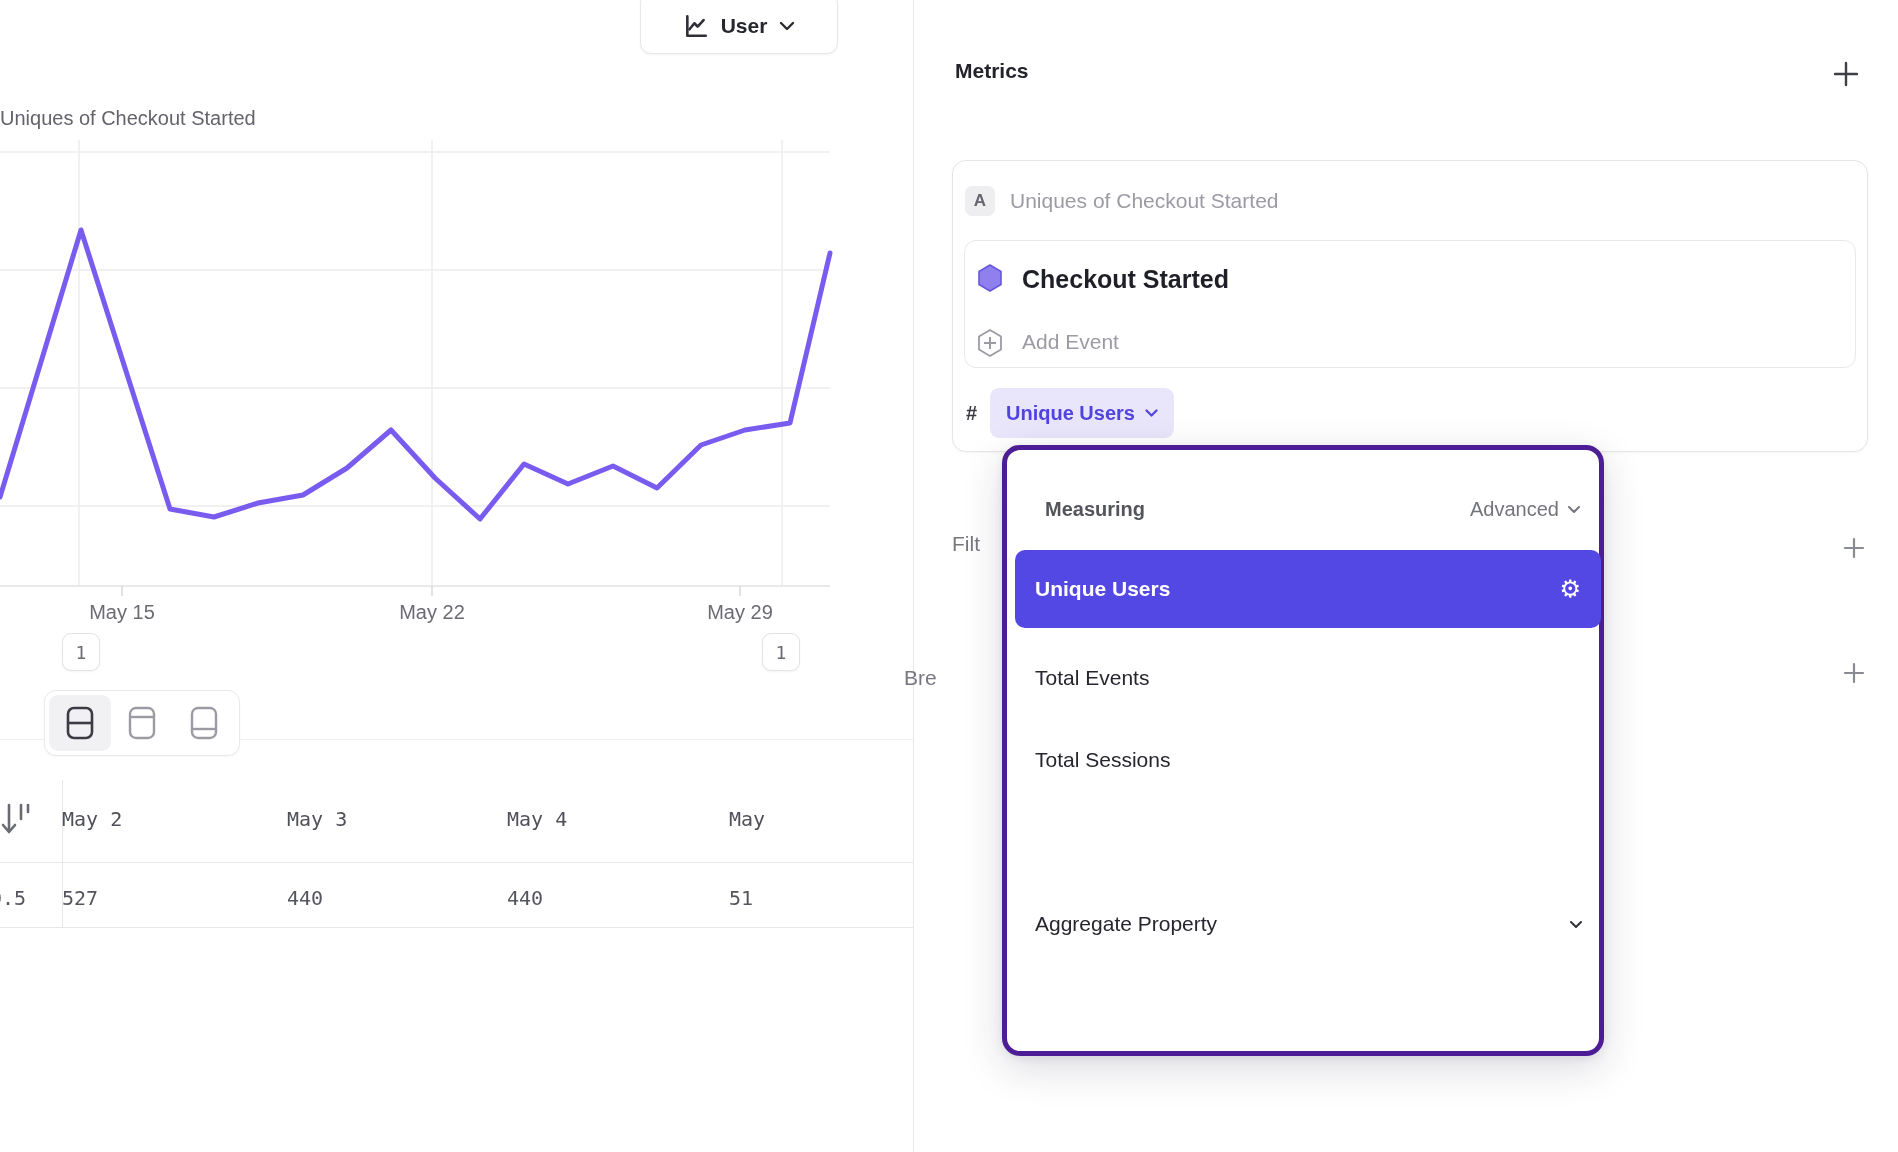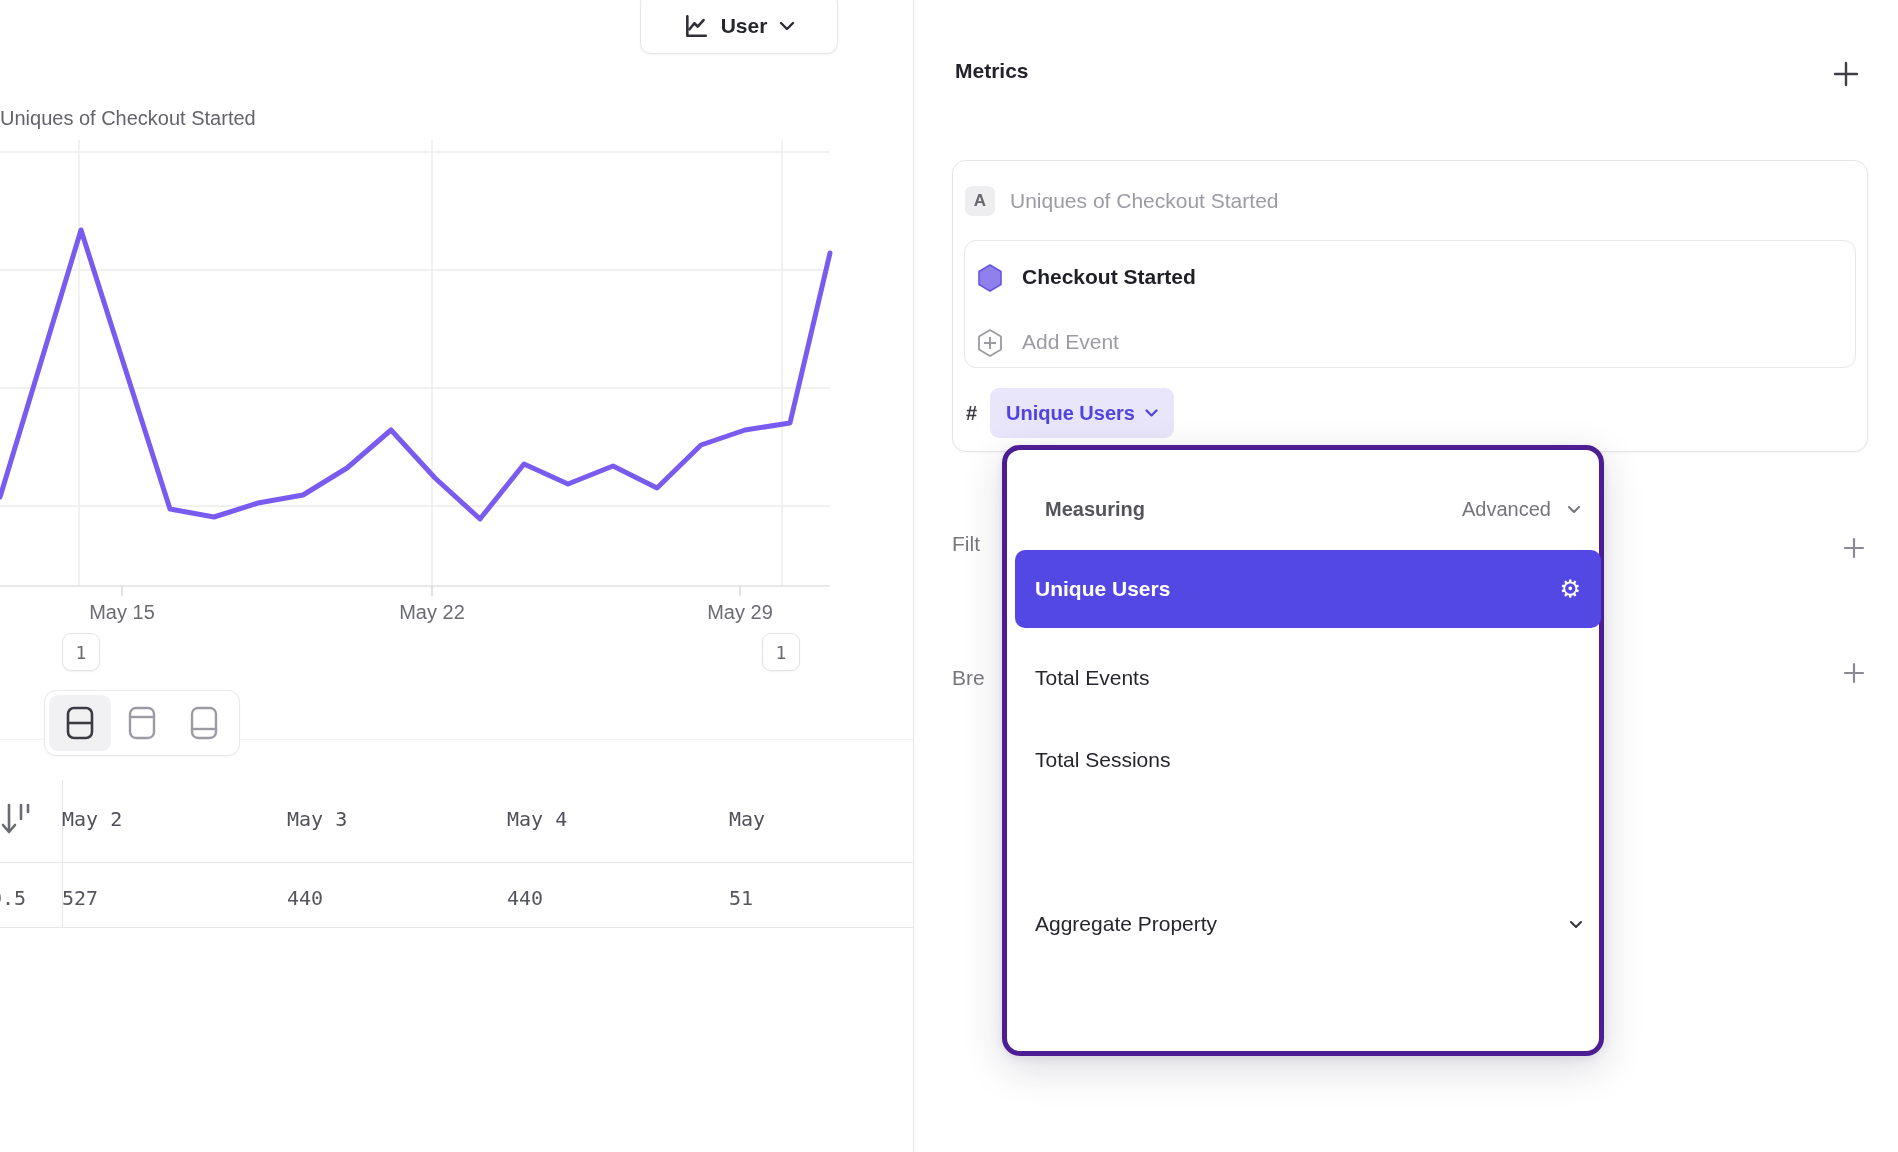"Checkout Started" .event-name { font-size: 21px -> 25px }
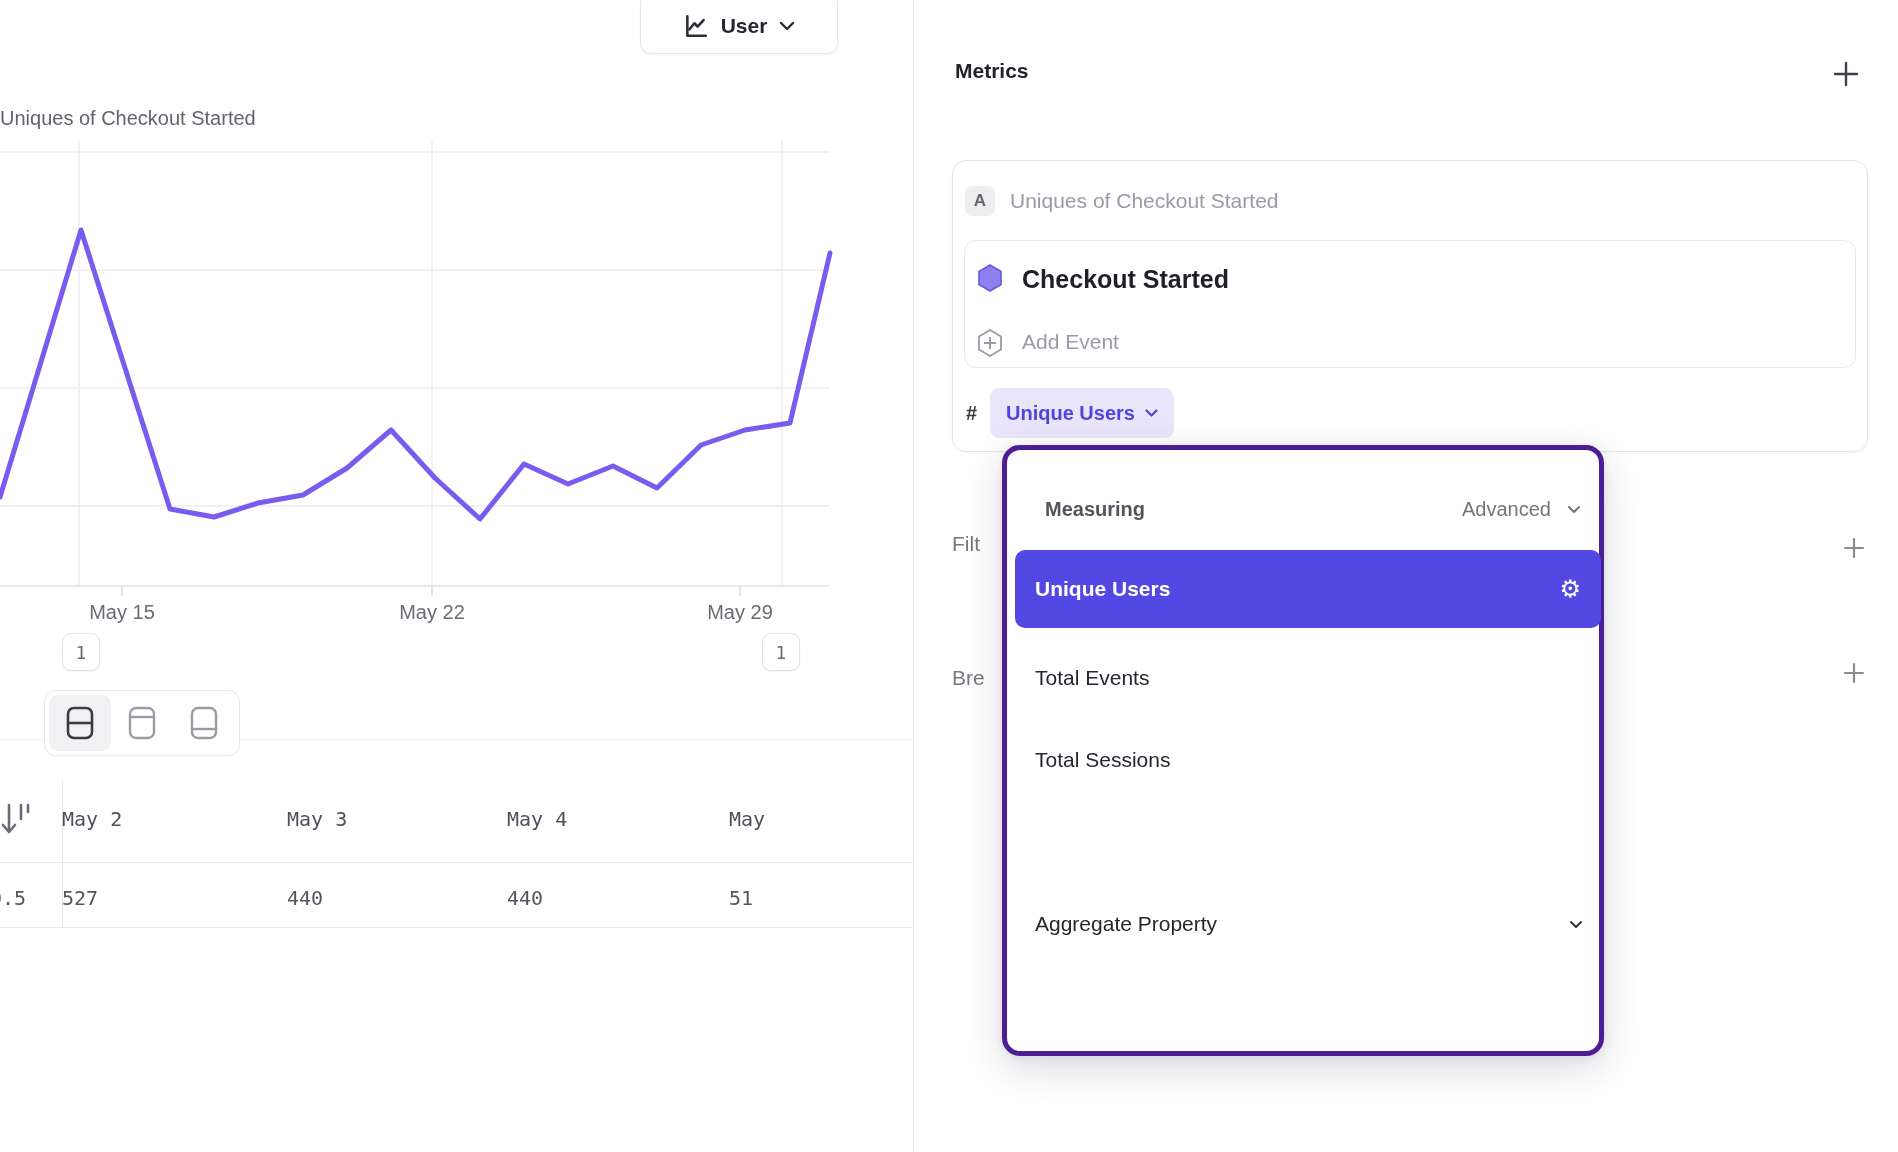"Advanced" .dd-advanced { gap: 16px -> 8px }
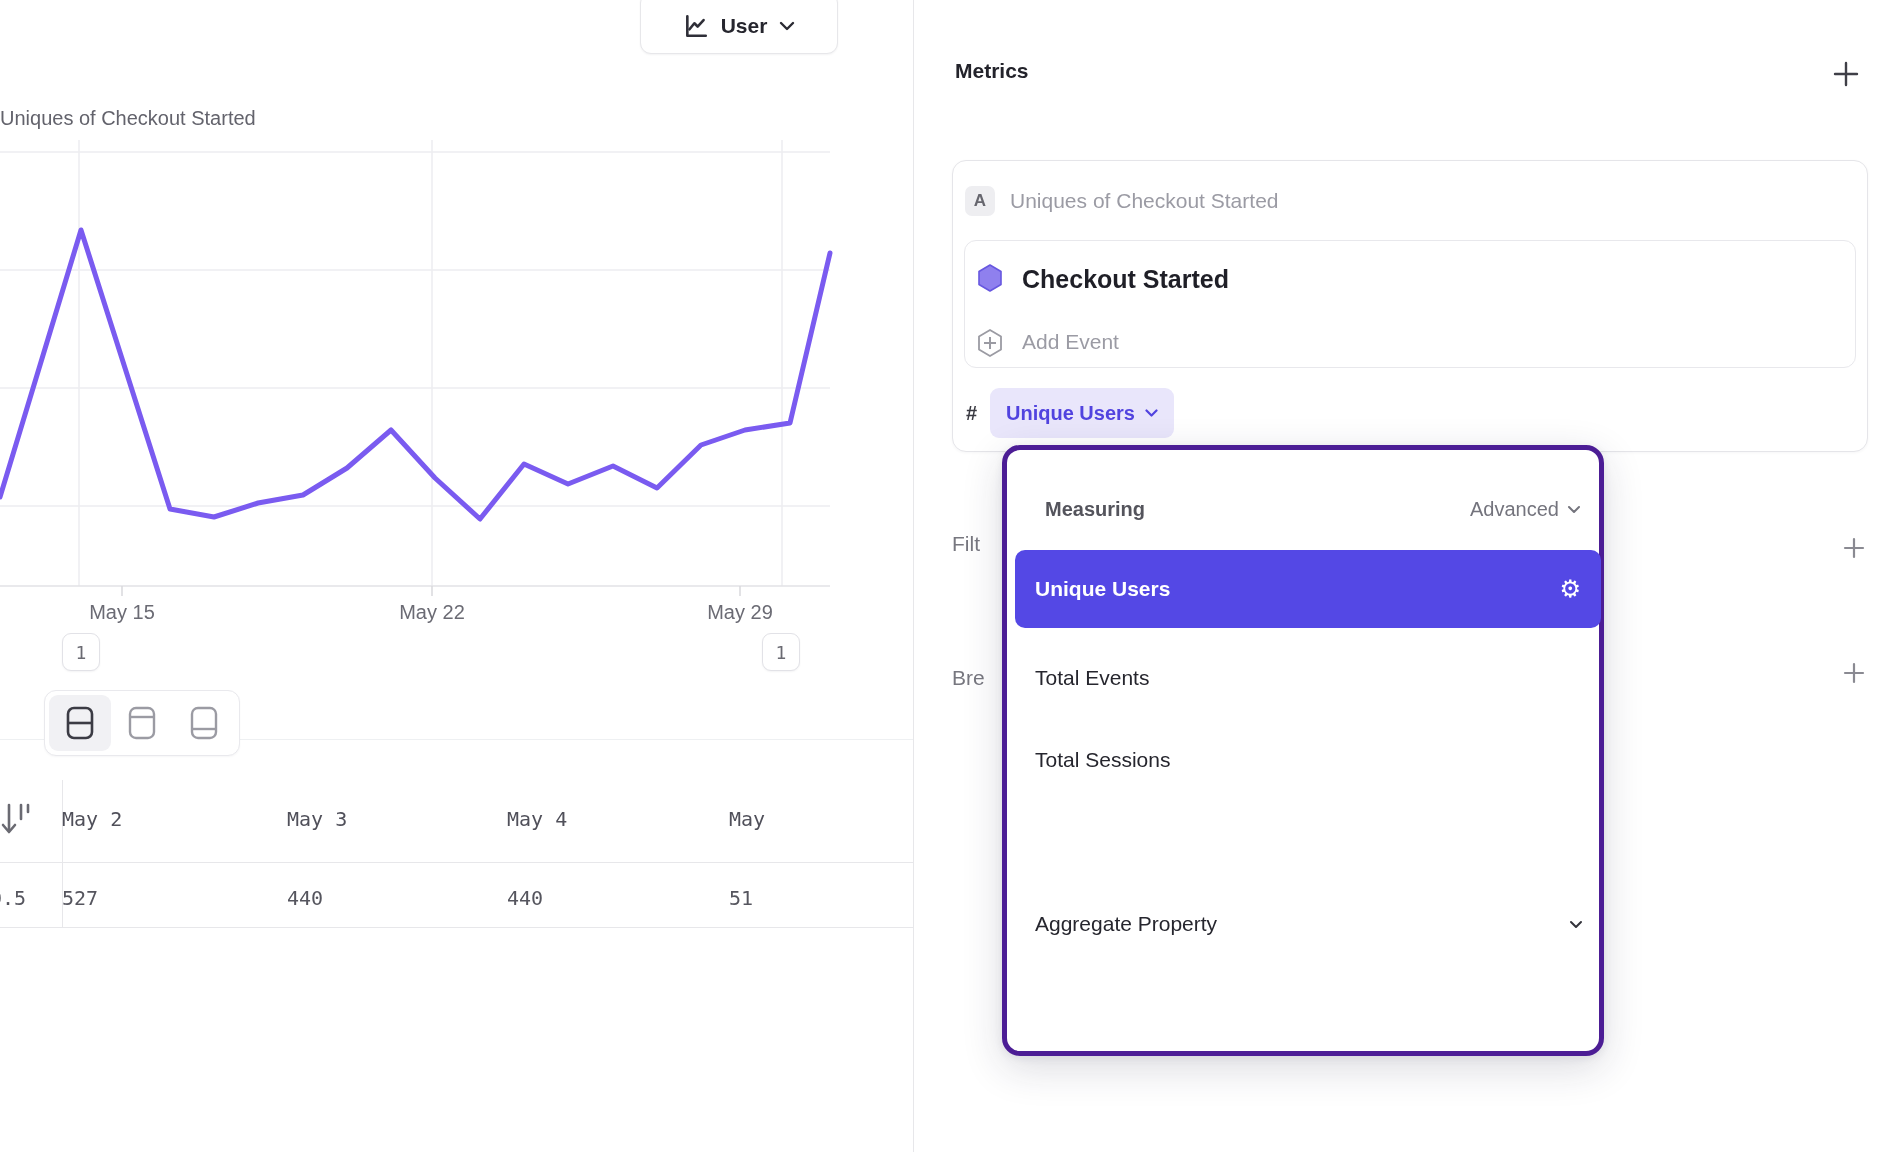"Bre" div.abs { left: 952px -> 904px }
